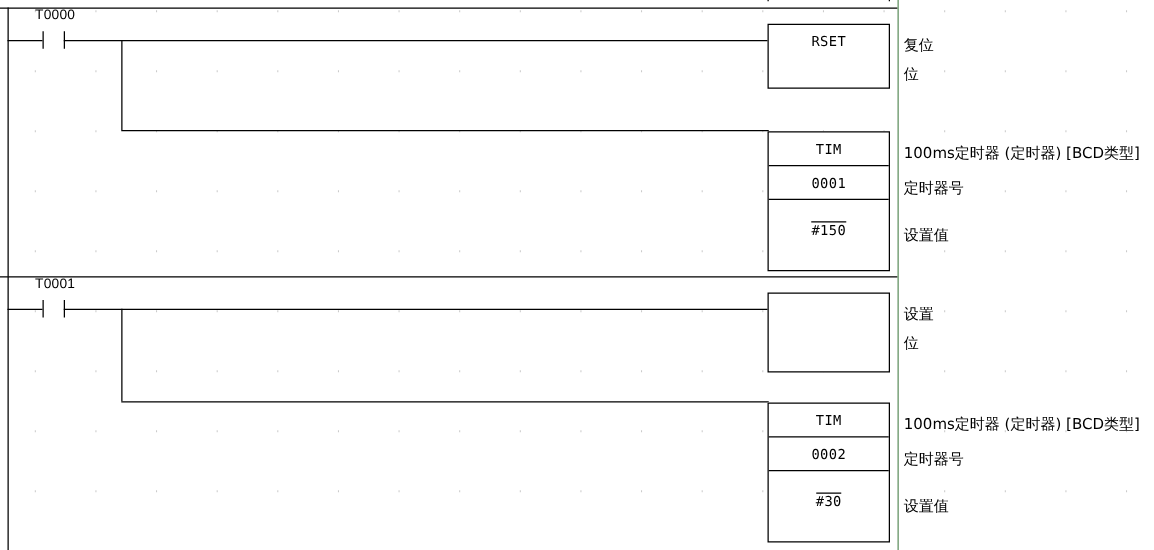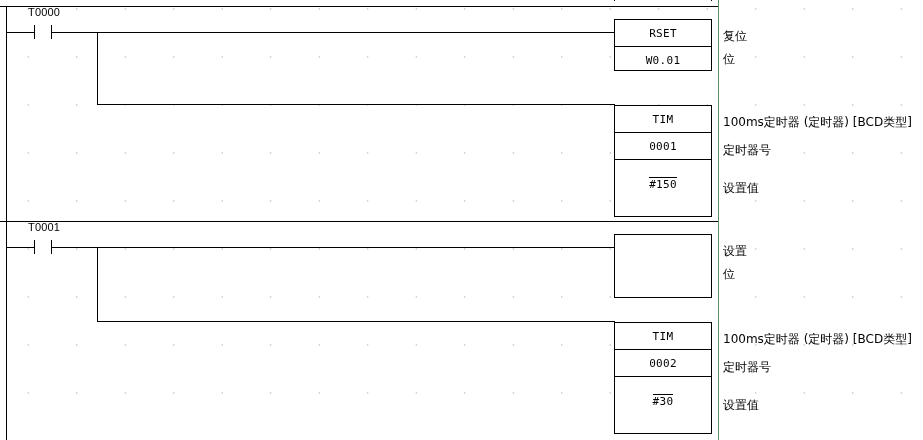"W0.01" div.block-row { html: <div>W0.01</div> -> none }
